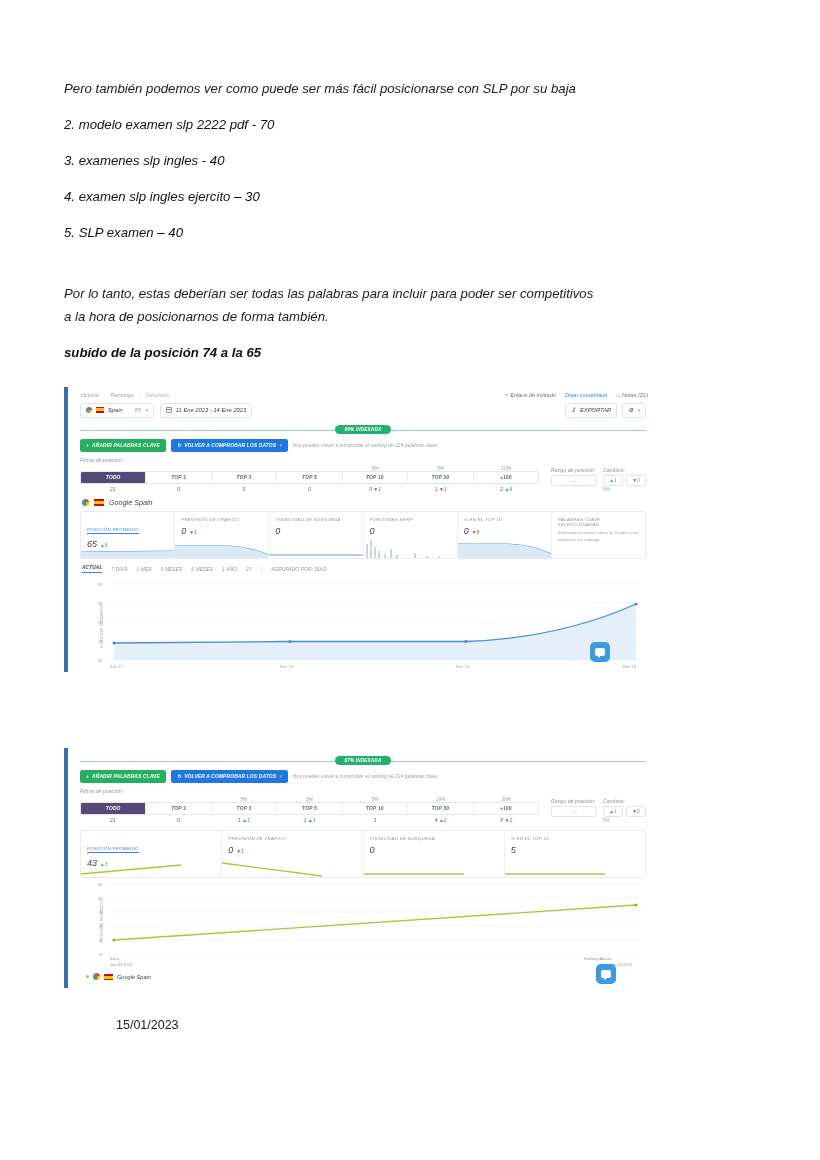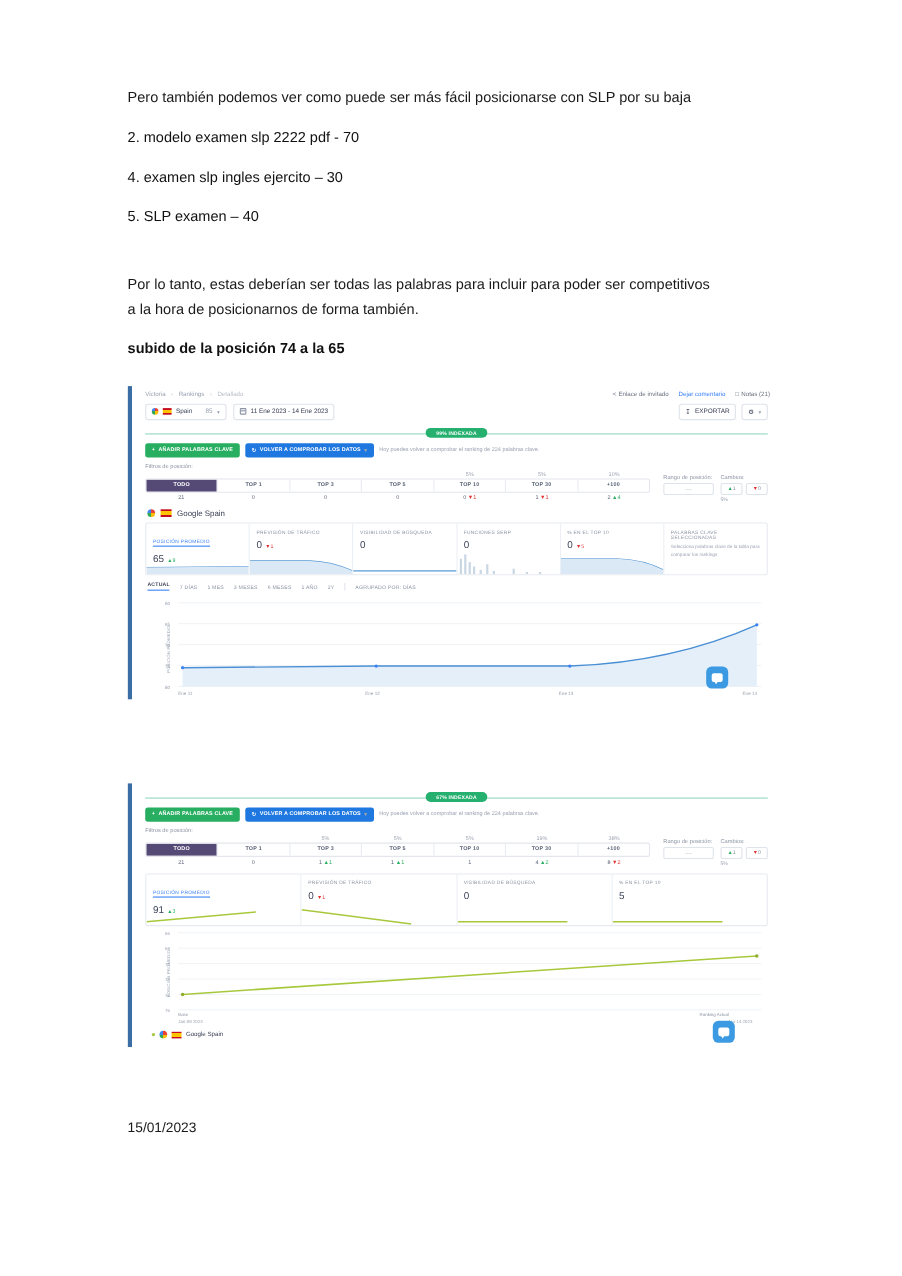"Pero también podemos ver como" .doc { font-style: none -> italic; padding: 78px 110px 0 116px -> 78px 110px 0 64px }
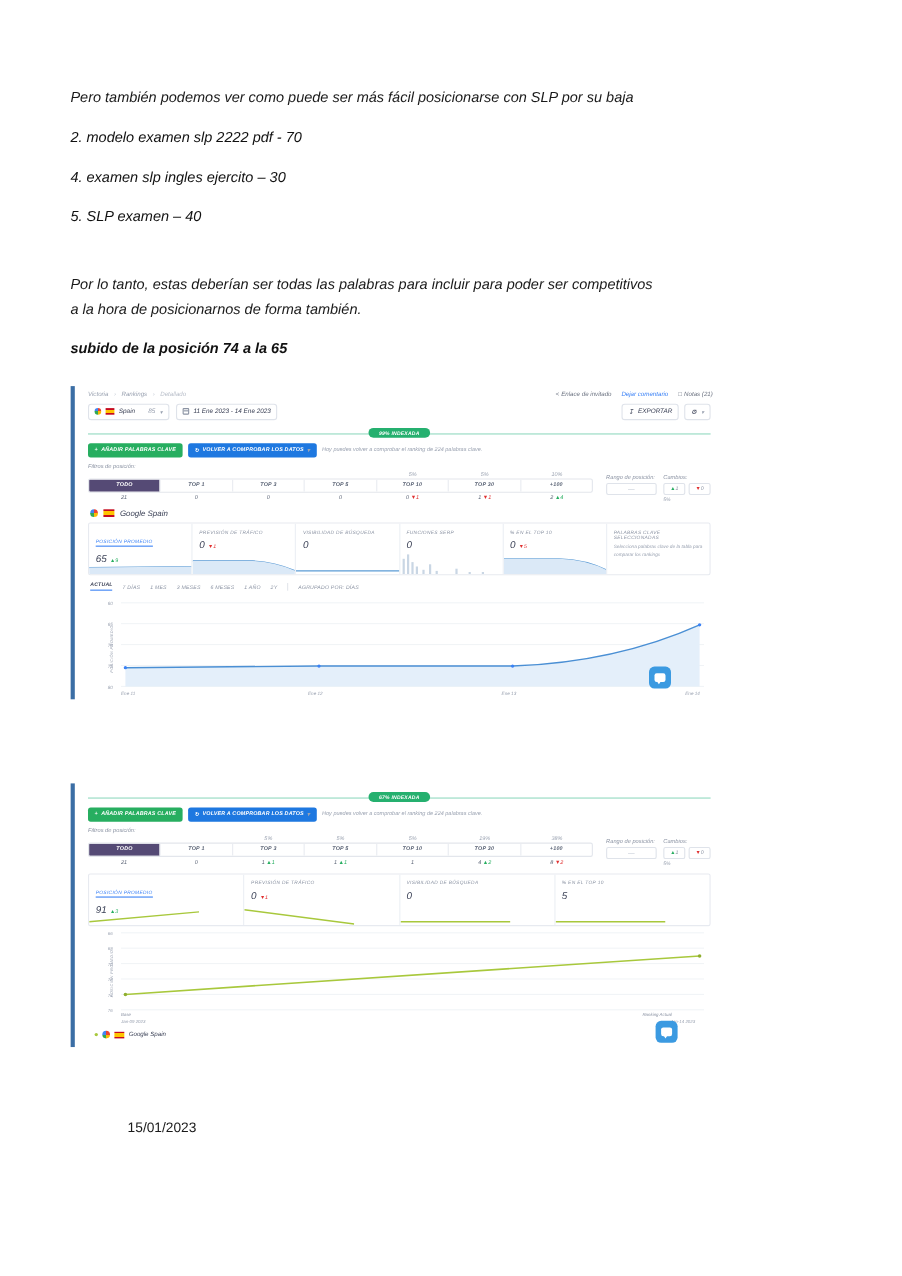"3. examenes slp ingles -" p { html: none -> <p>3. examenes slp ingles - 40</p> }
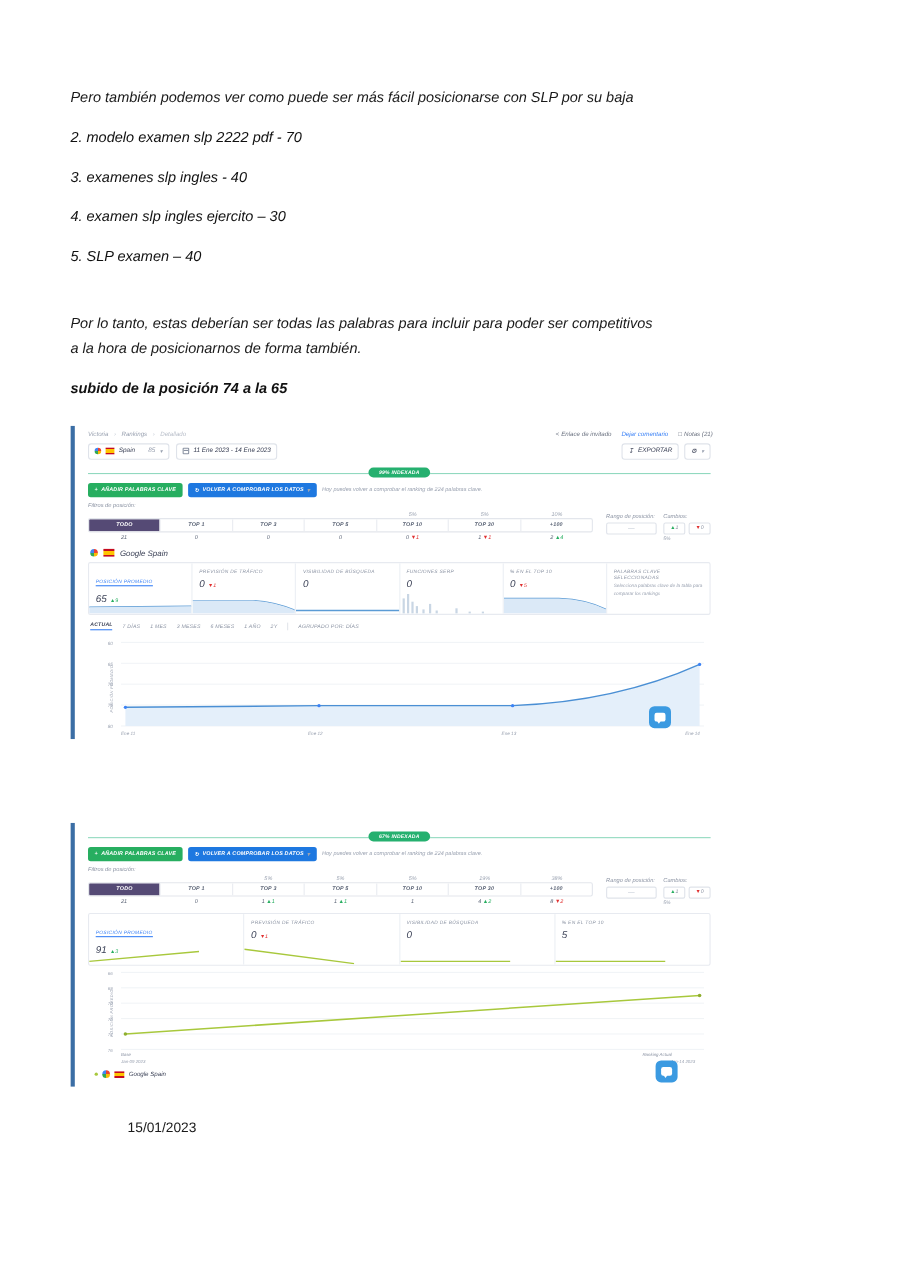"91" span { text: 91 -> 43 }
